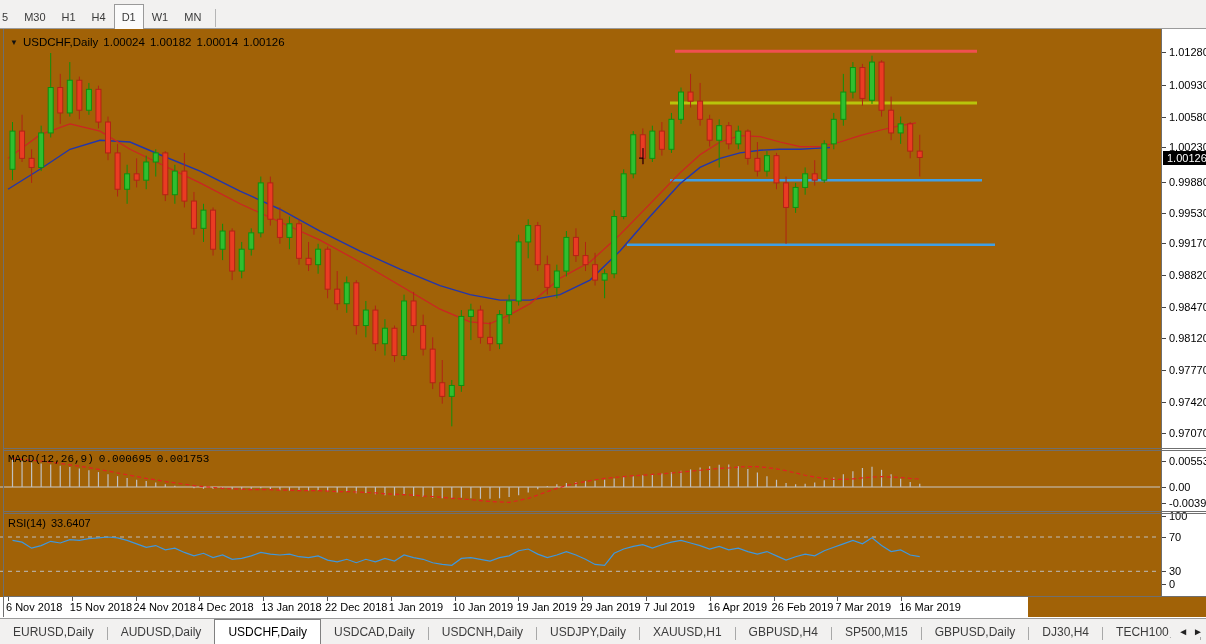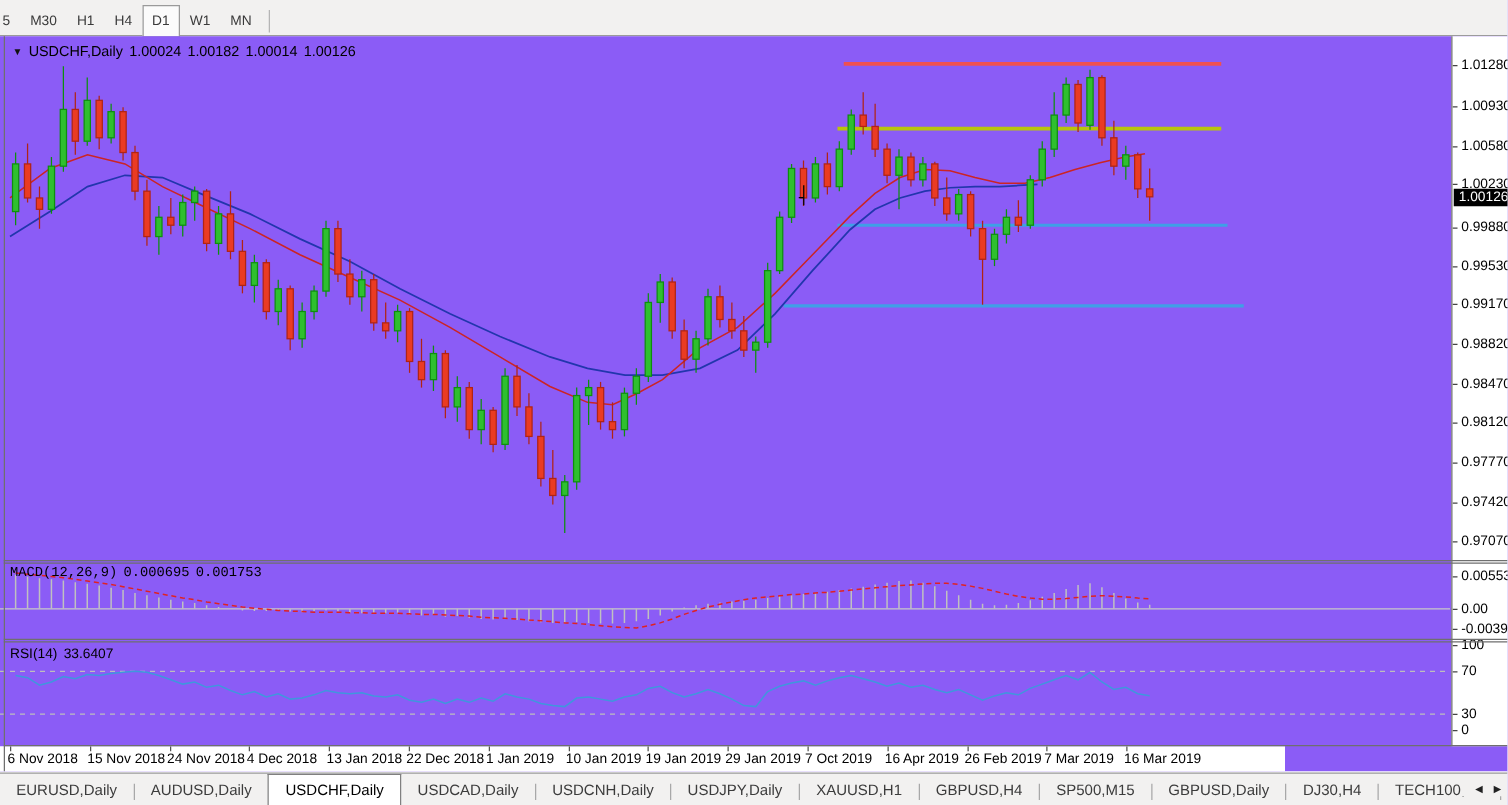"▼ USDCHF,Daily 1.00024 1.00182 1.00014" #chart-area { background: #8b5cf6 -> #a16207 }
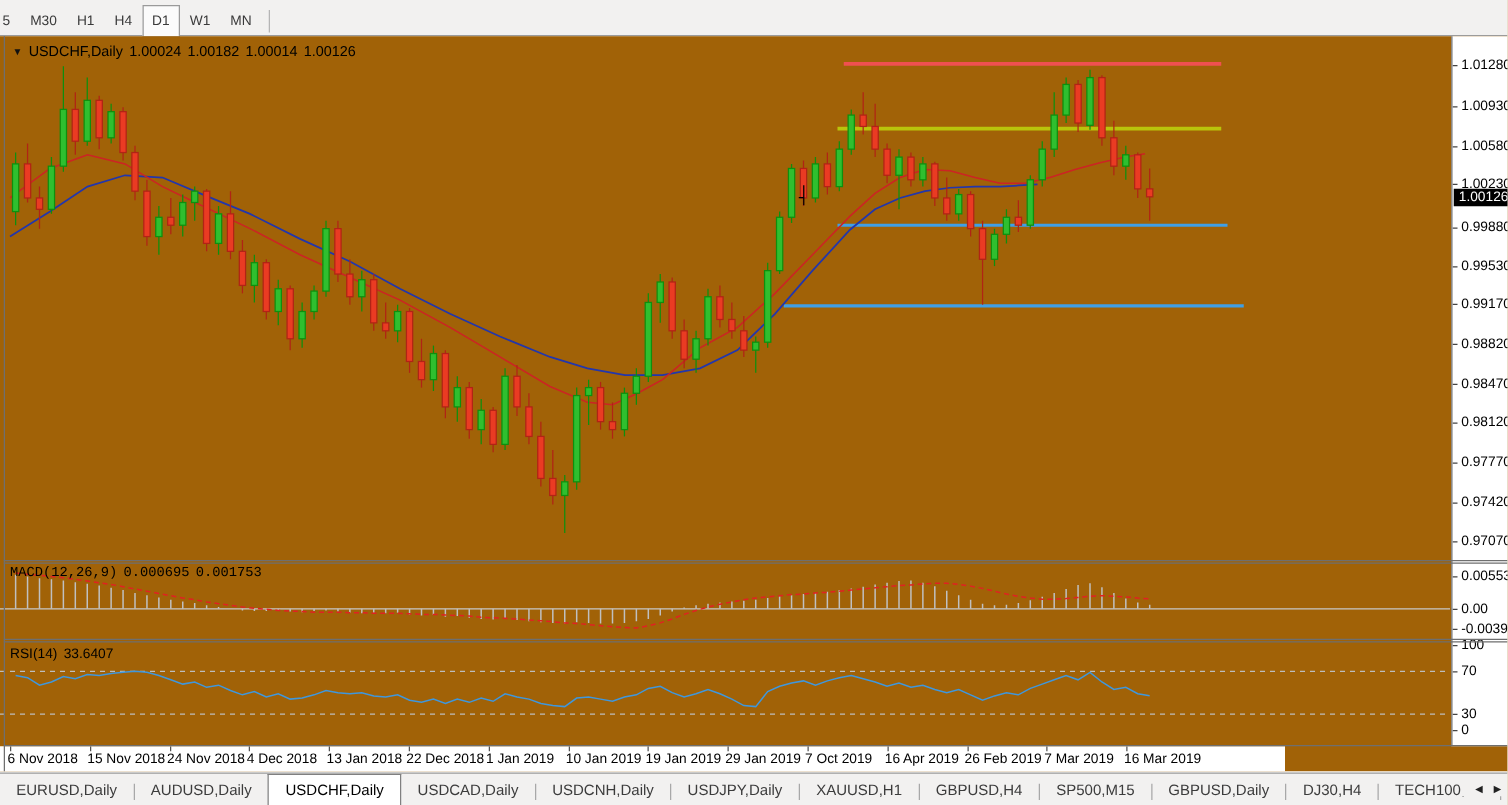"7 Oct 2019" div.dlabel { text: Oct -> Jul }
